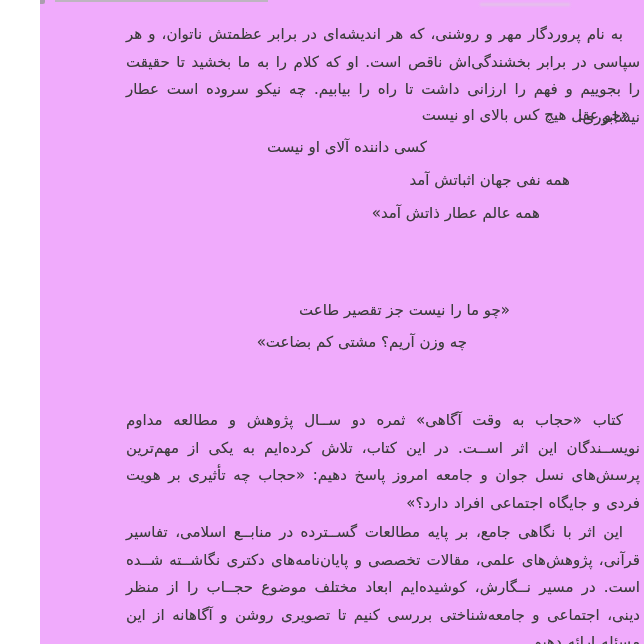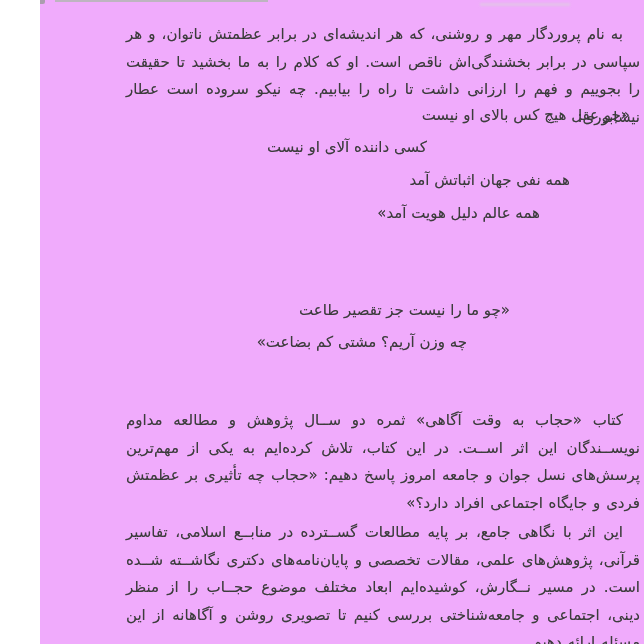"همه عالم دلیل هویت آمد»" div.poem-line { text: دلیل هویت -> عطار ذاتش }
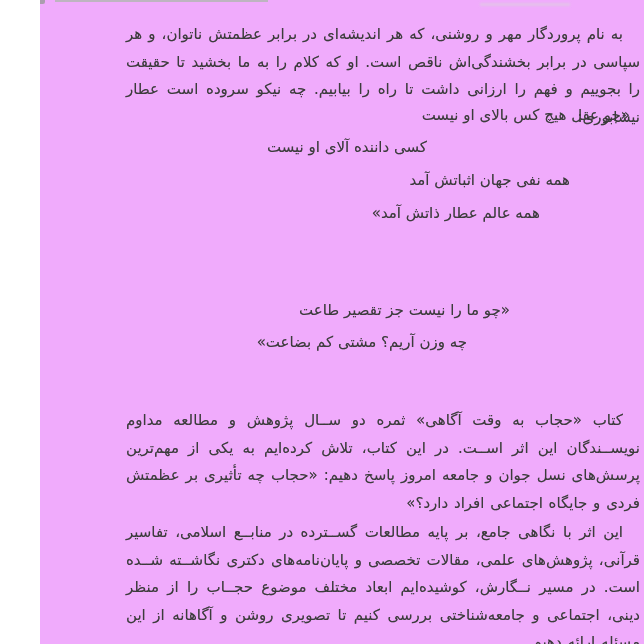"کتاب «حجاب به وقت آگاهی»" p.para { text: عظمتش -> هویت }
